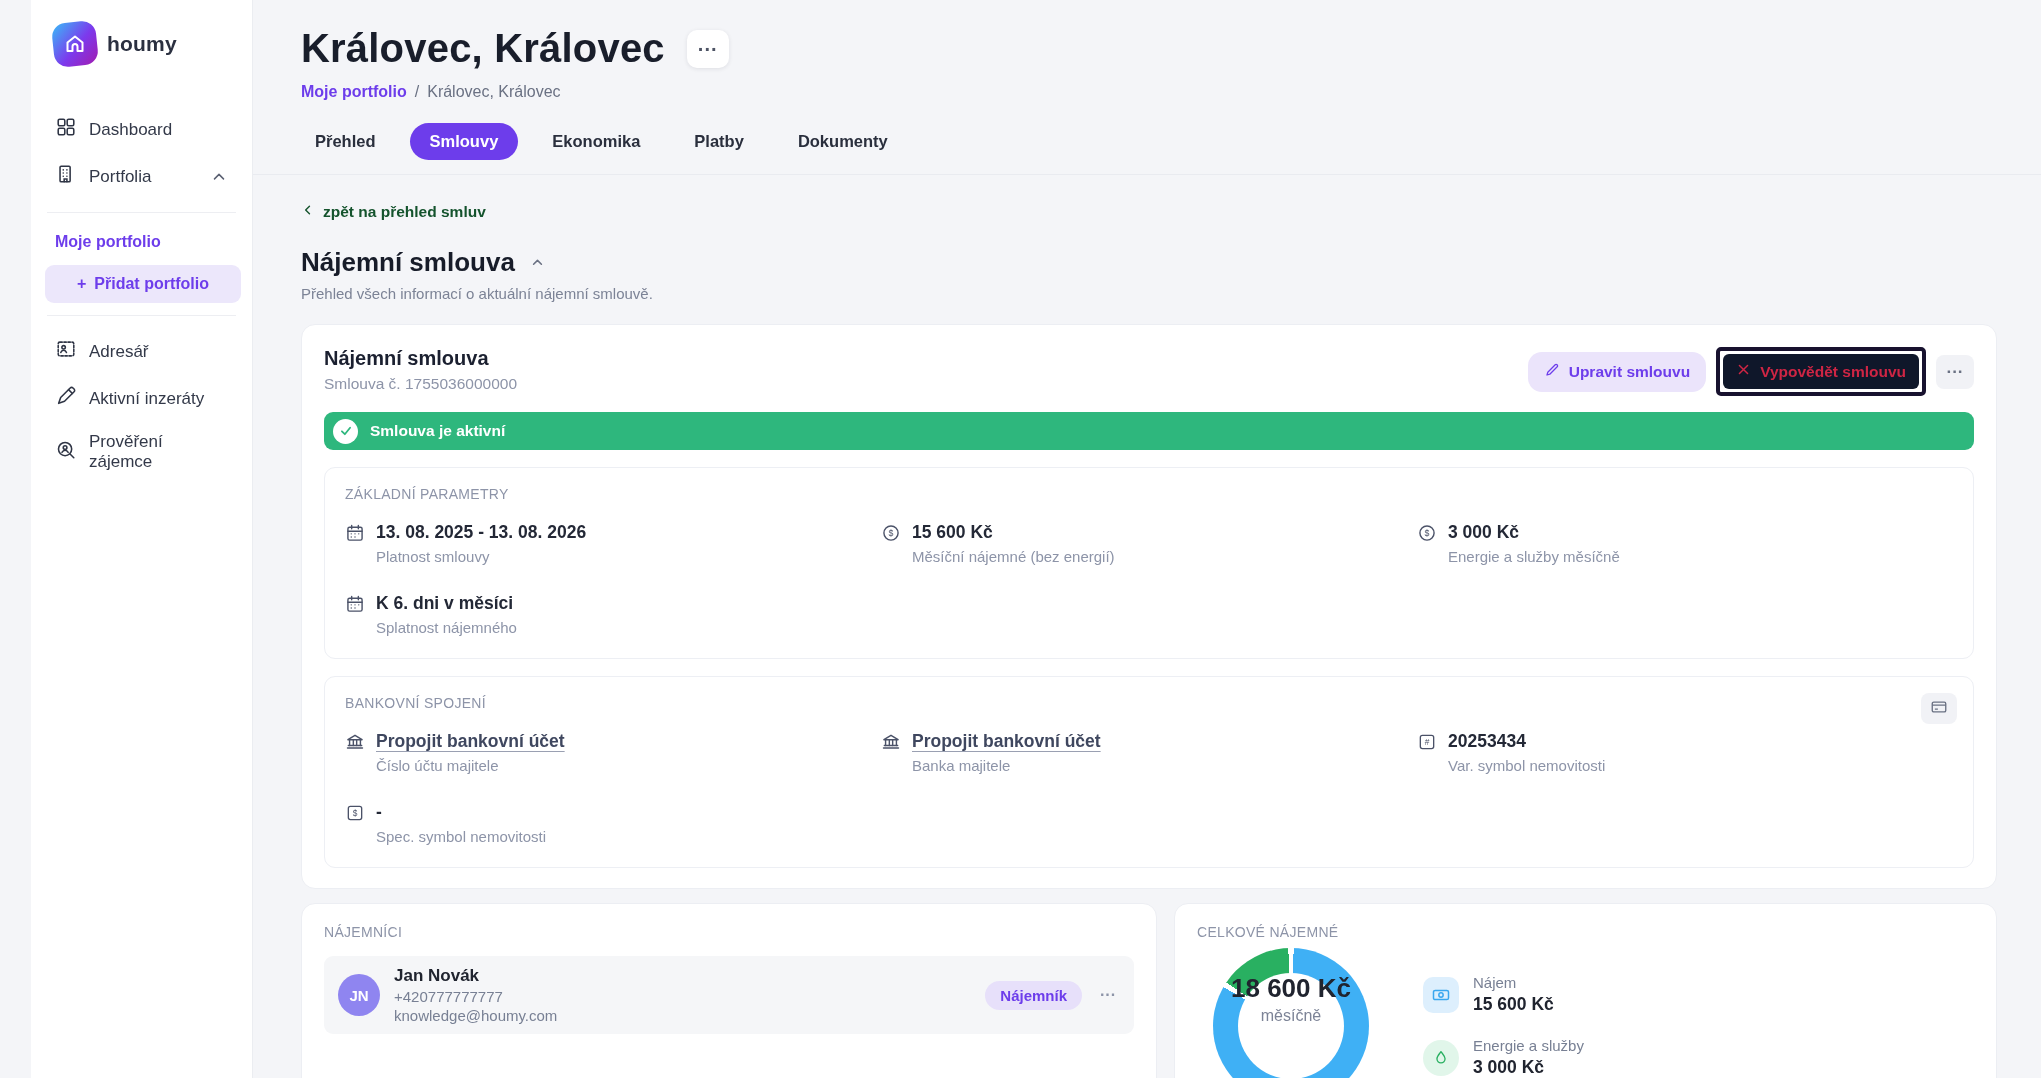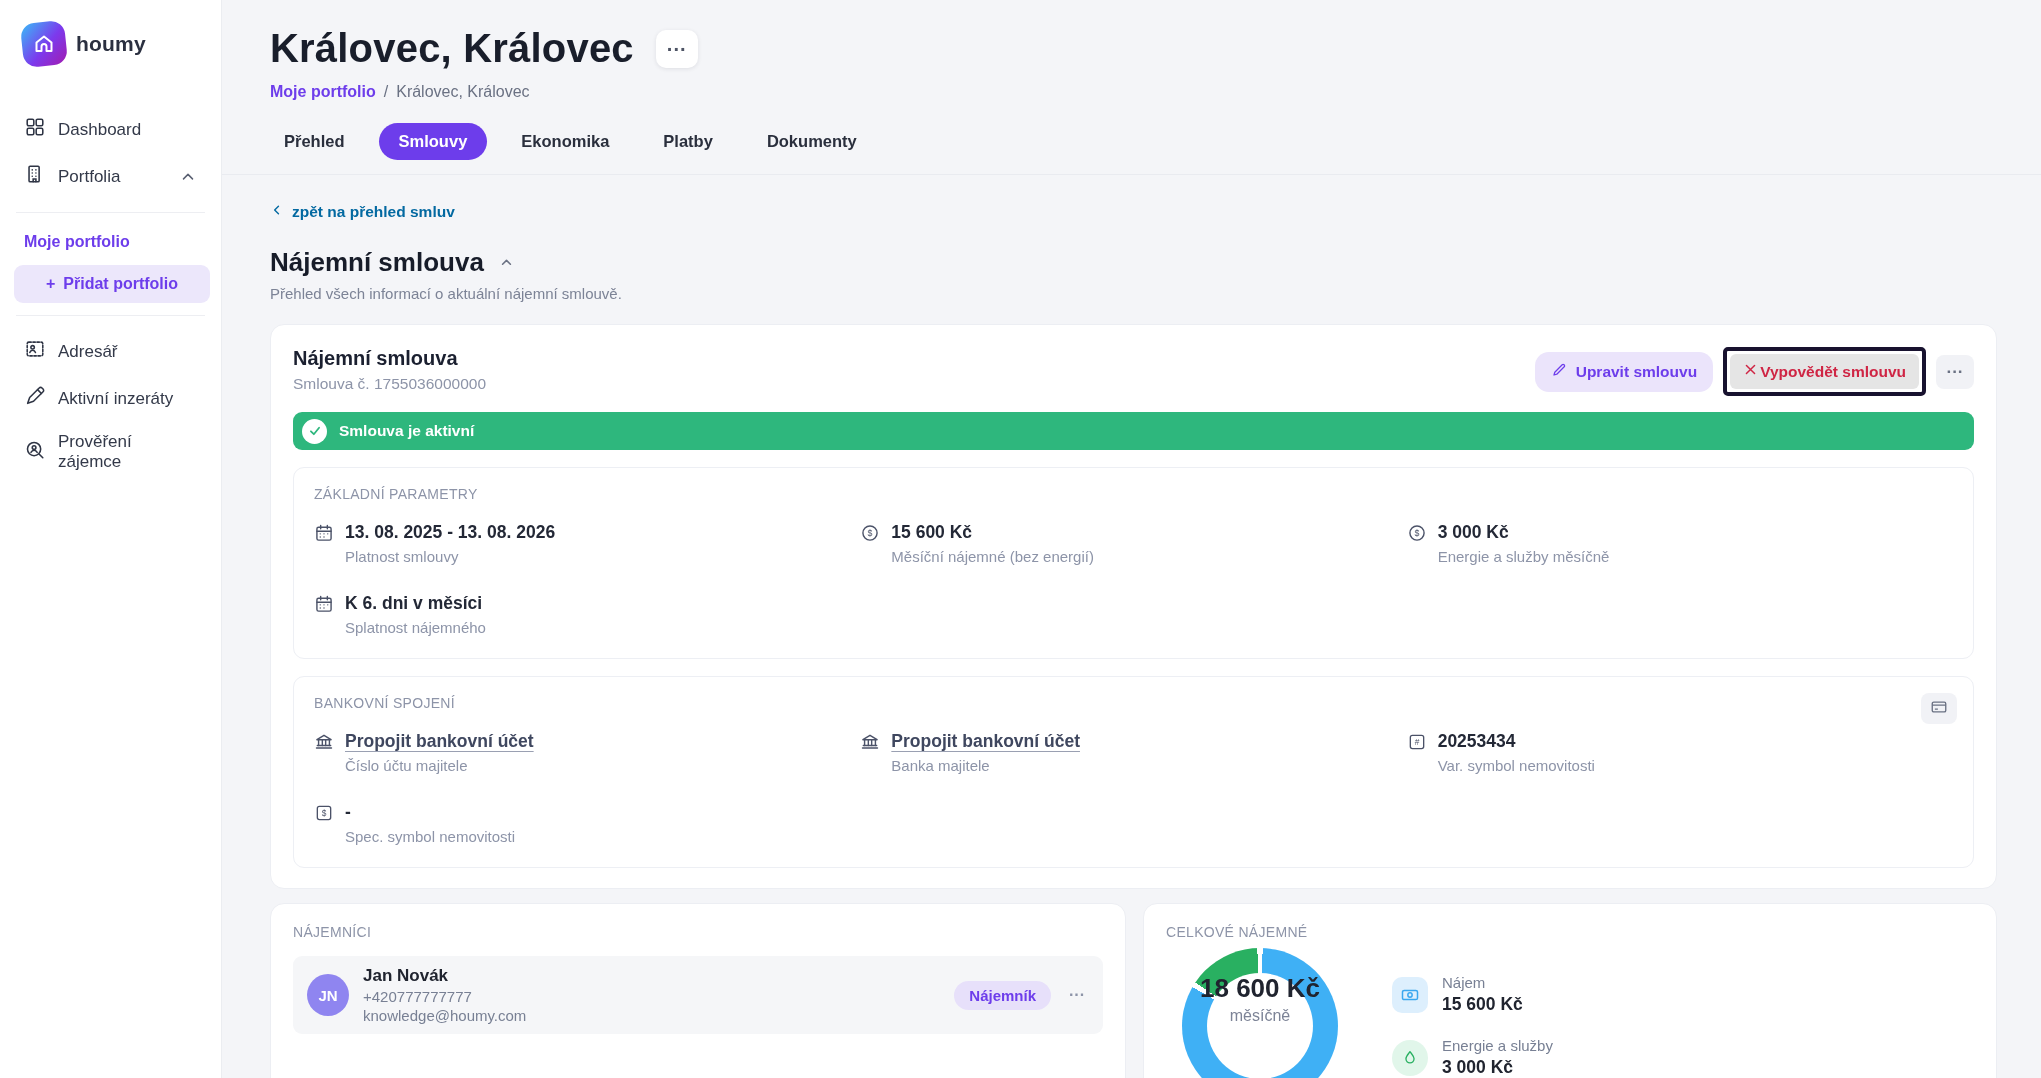"houmy" .app { padding-left: none -> 31px }
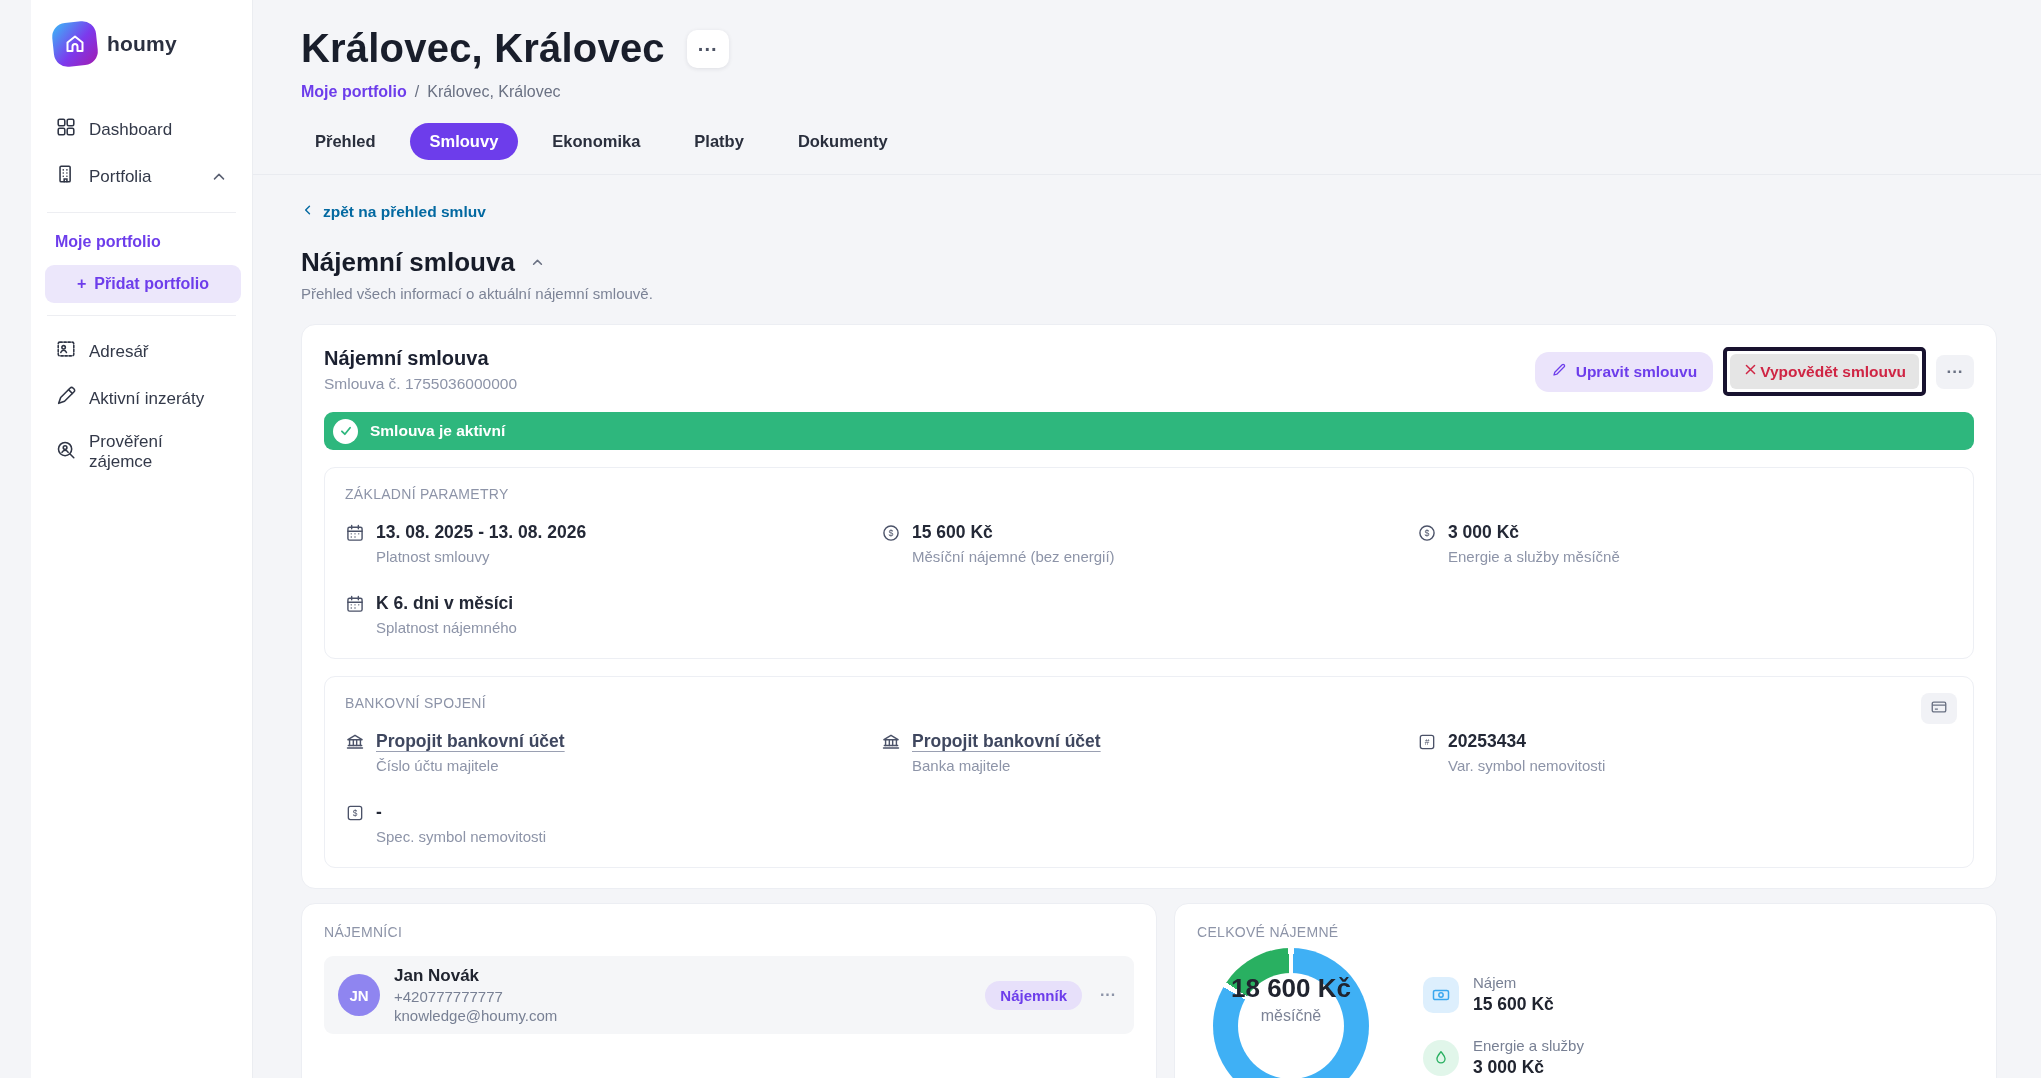"zpět na přehled smluv" .back-link { color: #0369a1 -> #14532d }
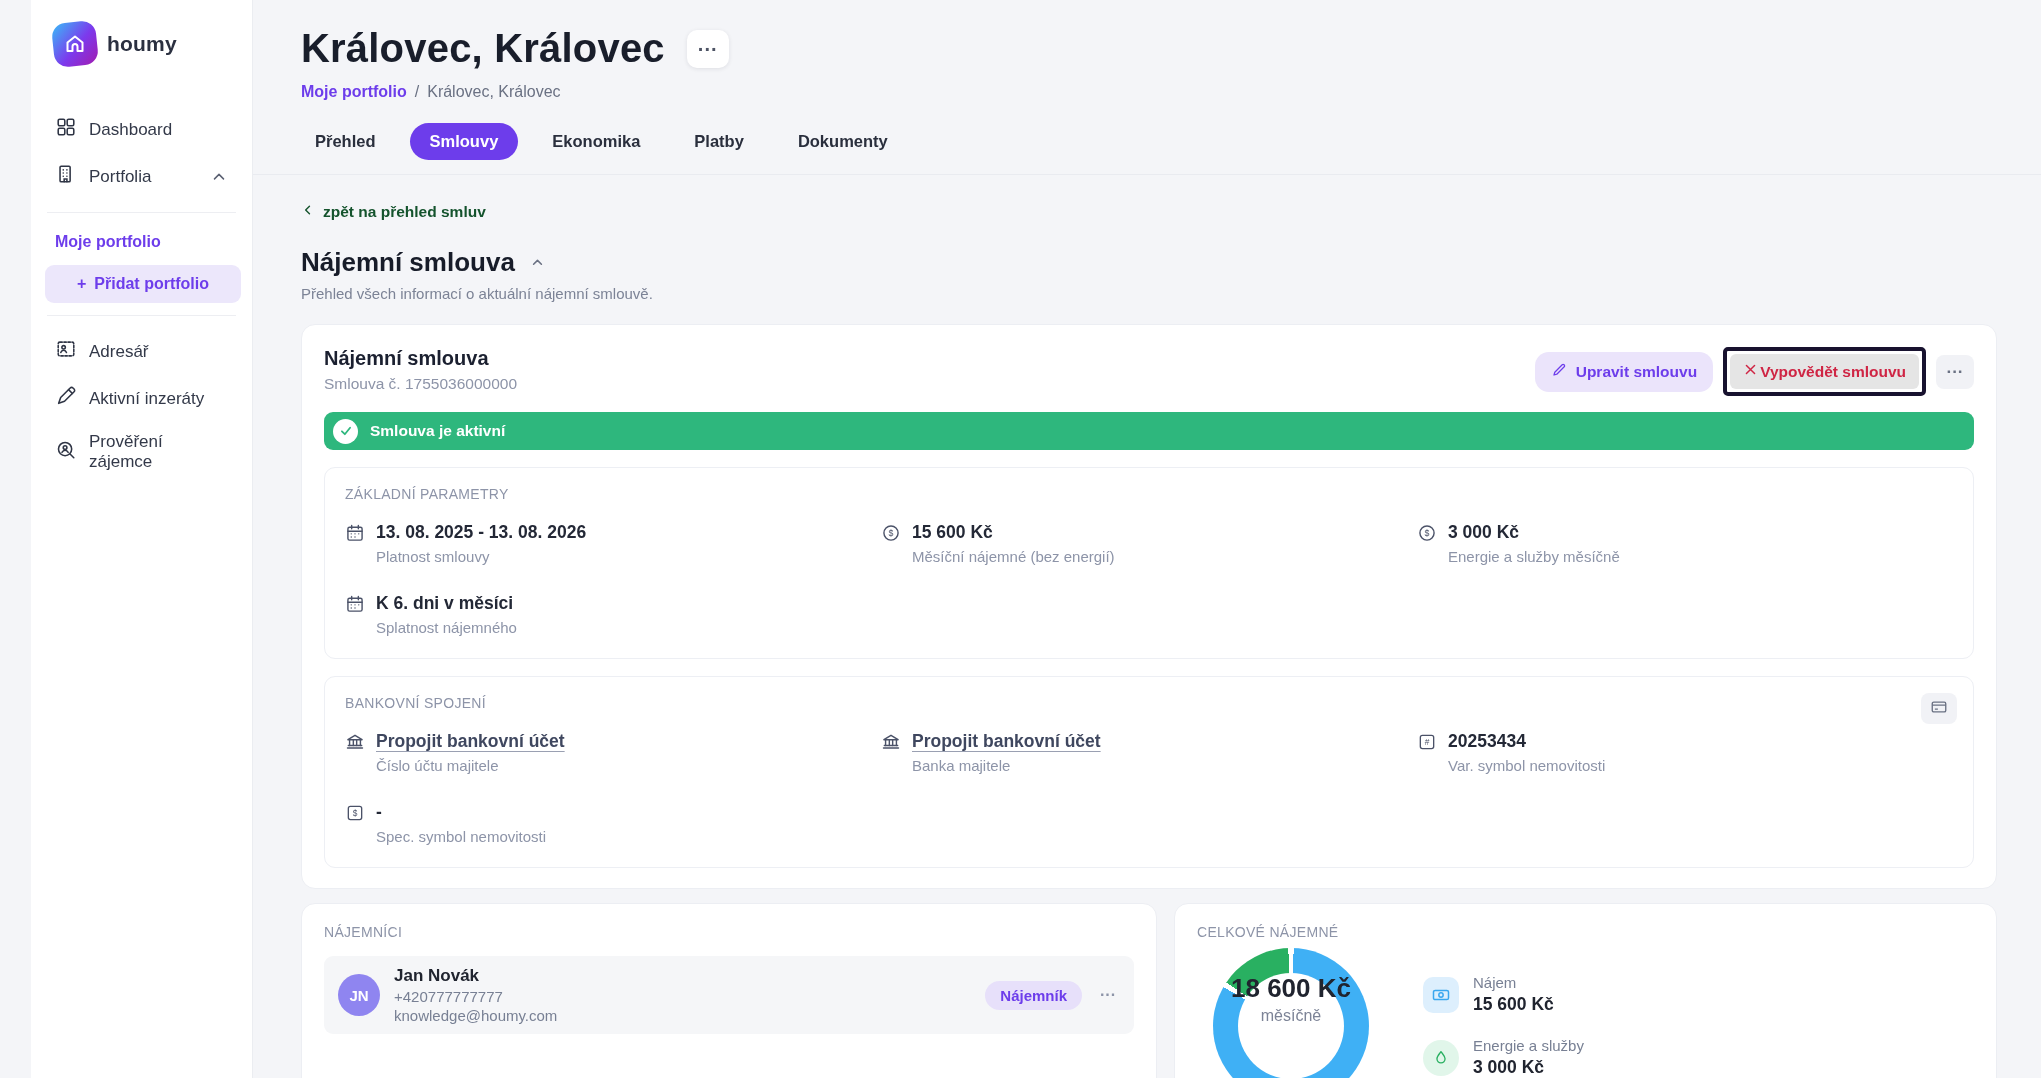"Vypovědět smlouvu" .btn-danger { background: #e5e5e5 -> #0f172a; gap: 2px -> 9px }
